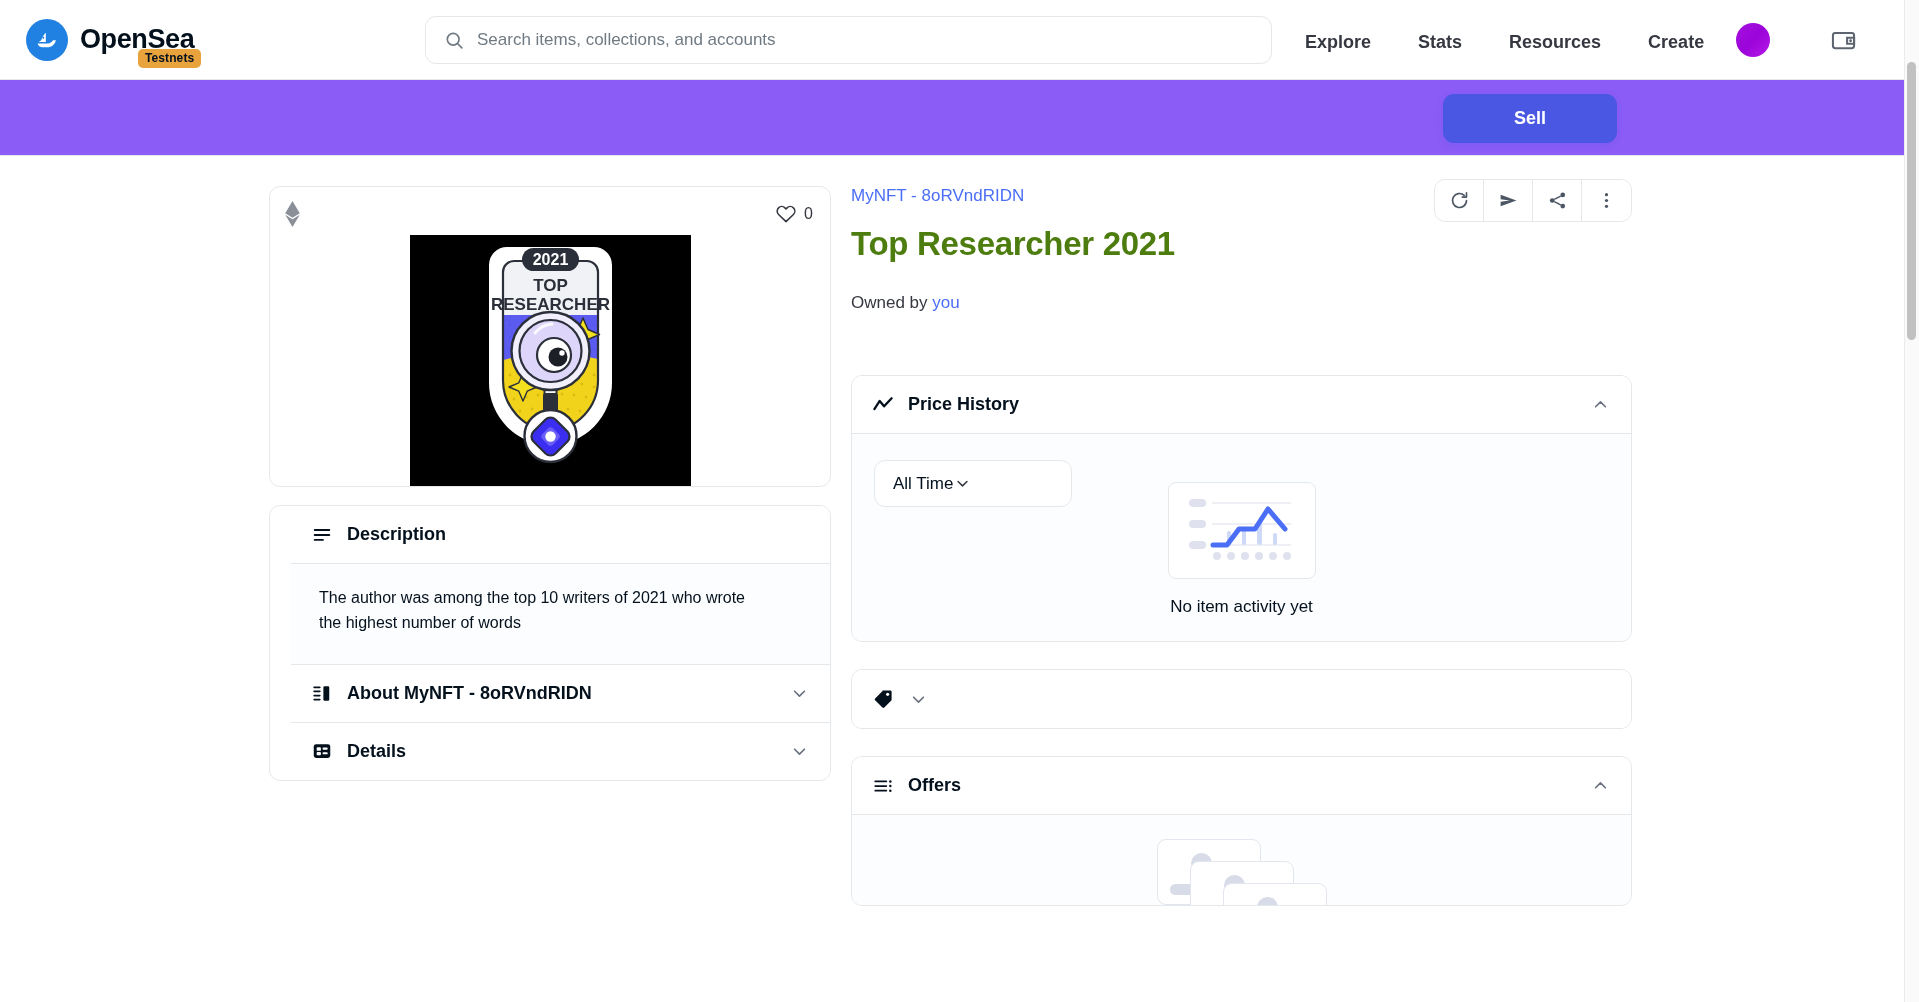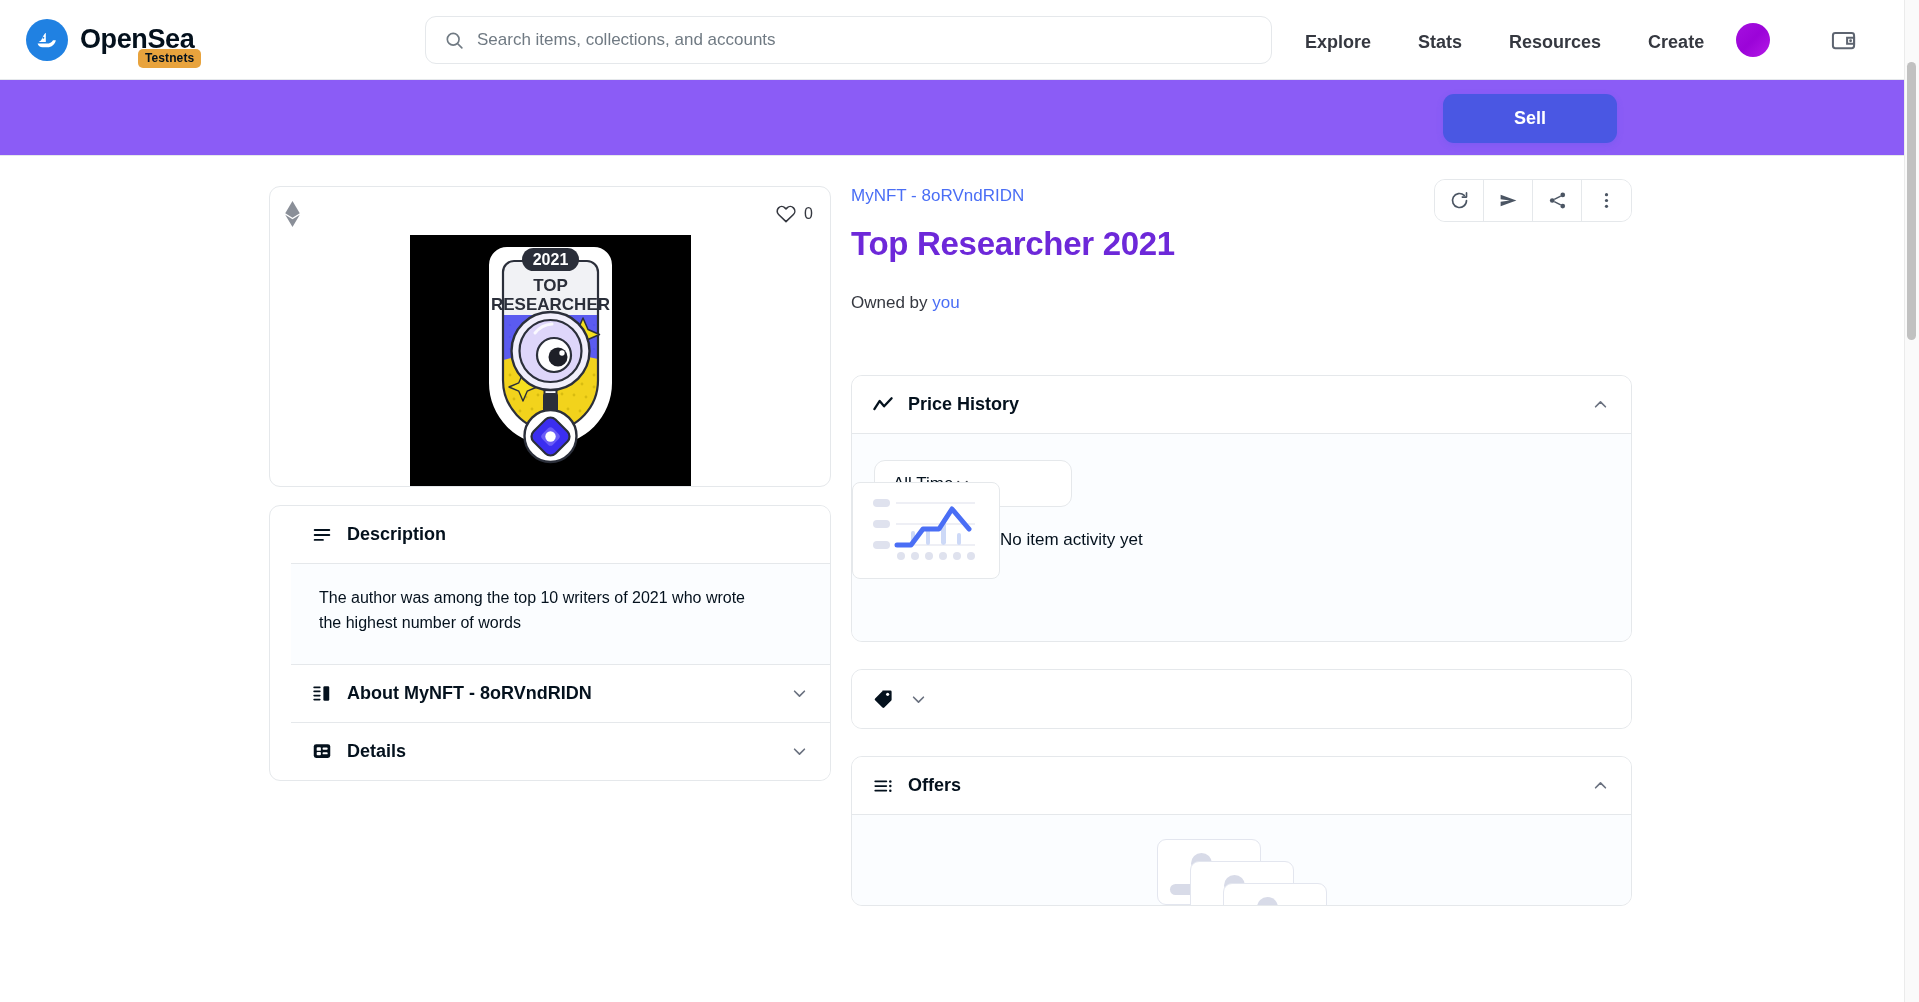"Top Researcher 2021" .item-title { color: #6d28d9 -> #4d7c0f }
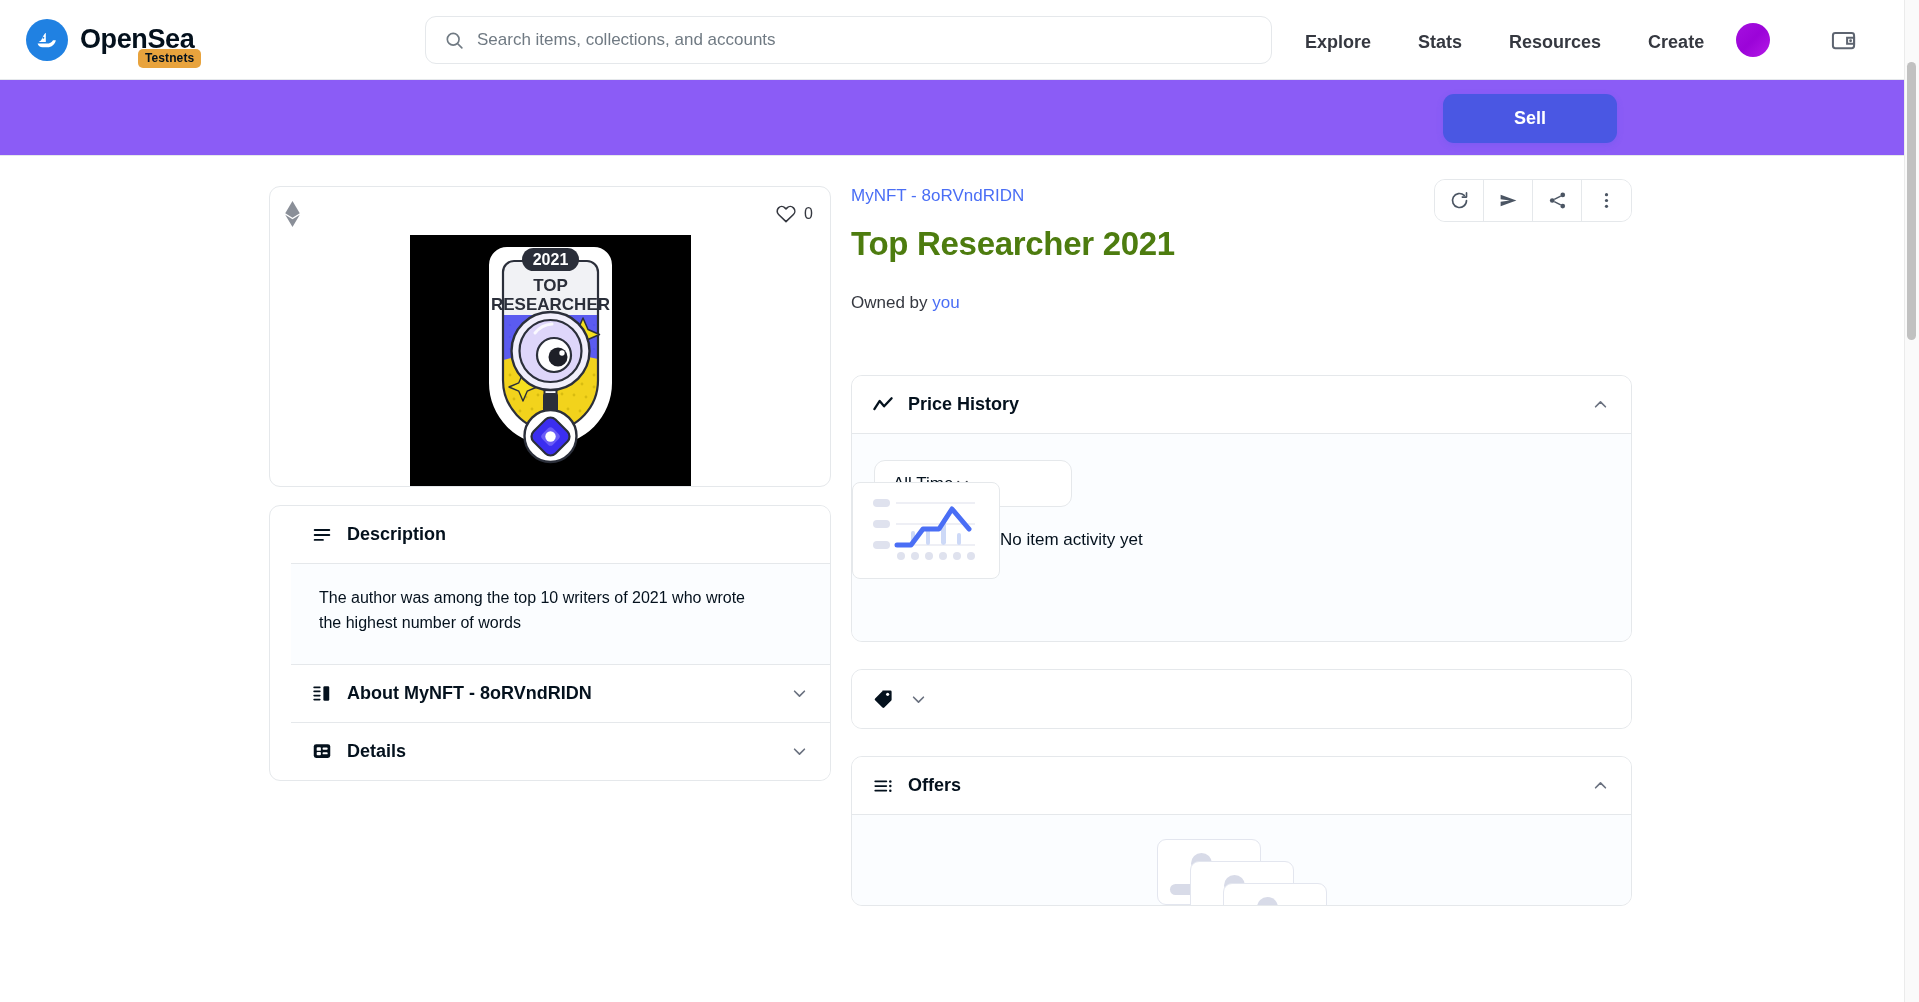"No item activity yet" .empty-state { flex-direction: row -> column }
